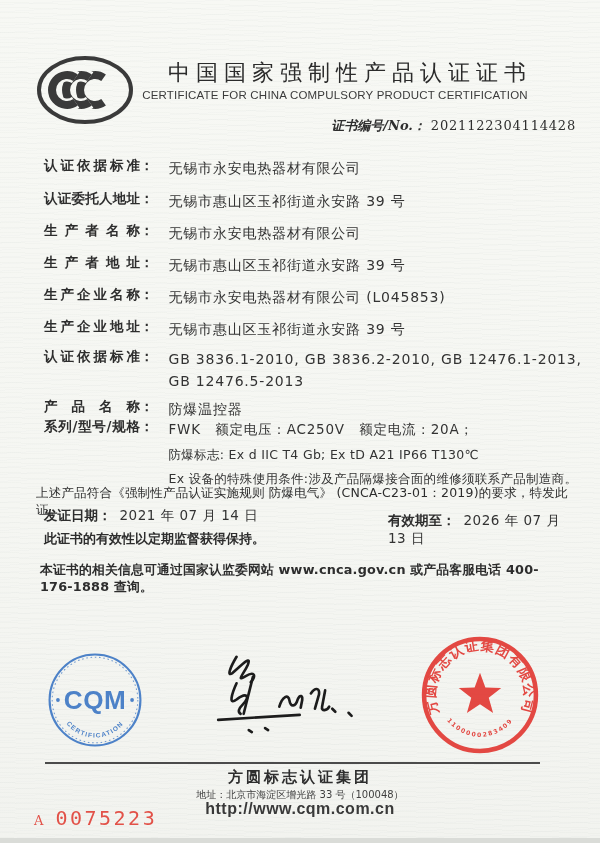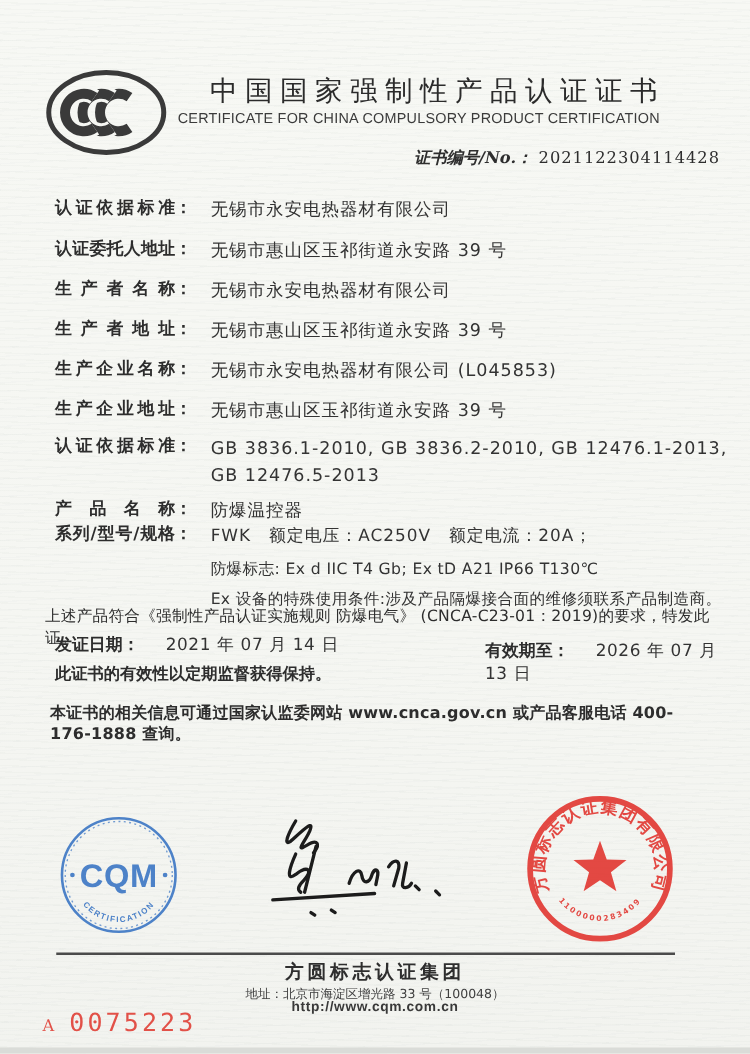"2021 年 07 月 14" .dates .val { margin-left: 21px -> 8px }
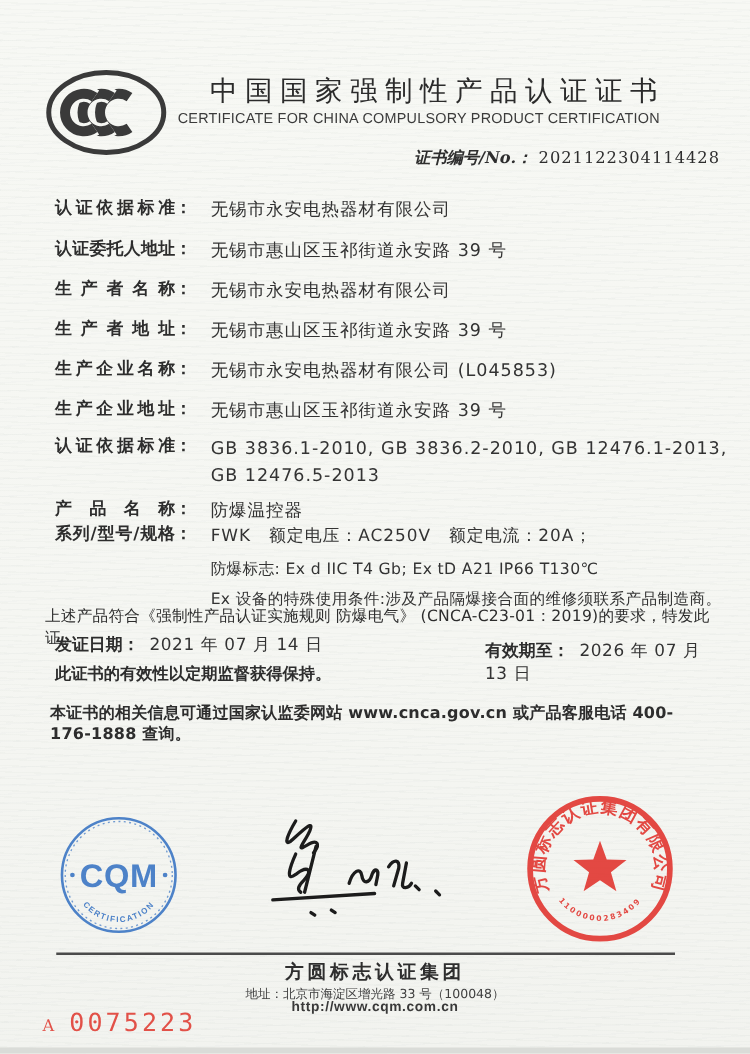"http://www.cqm.com.cn" .footer-web { font-size: 11px -> 16px }
